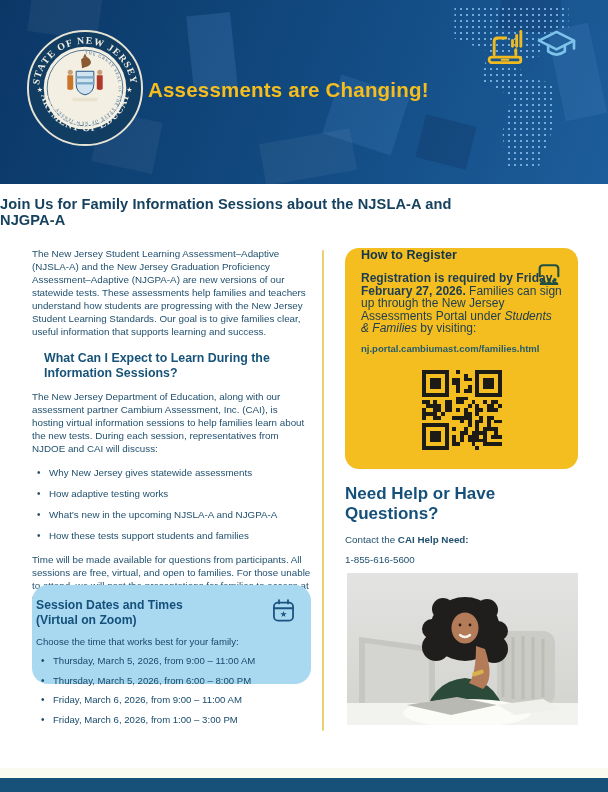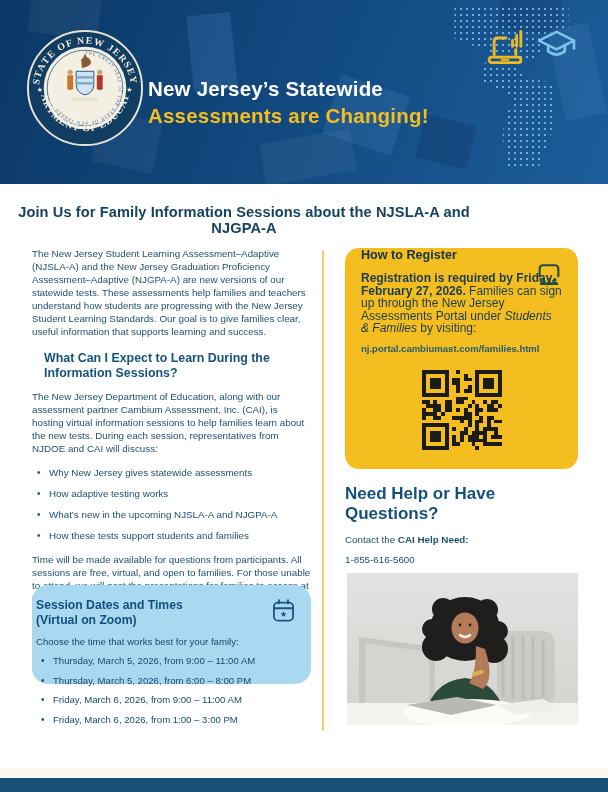"New Jersey’s Statewide" div.title-line1 { html: <div>New Jersey’s Statewide</div> -> none }
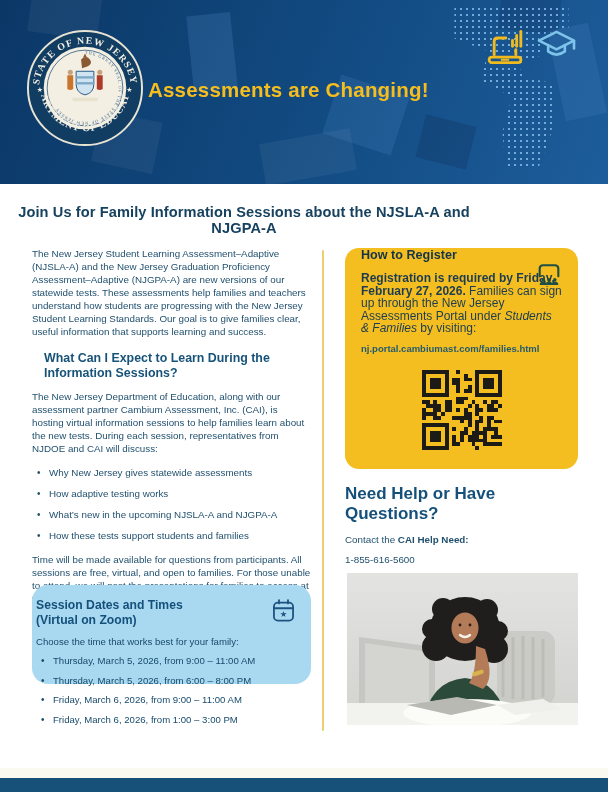"Join Us for Family Information" .banner { text-align: center -> none; top: 204px -> 196px }
